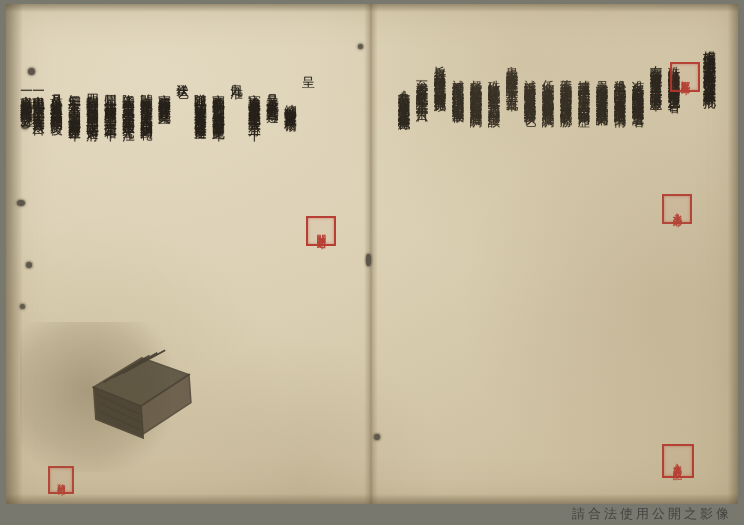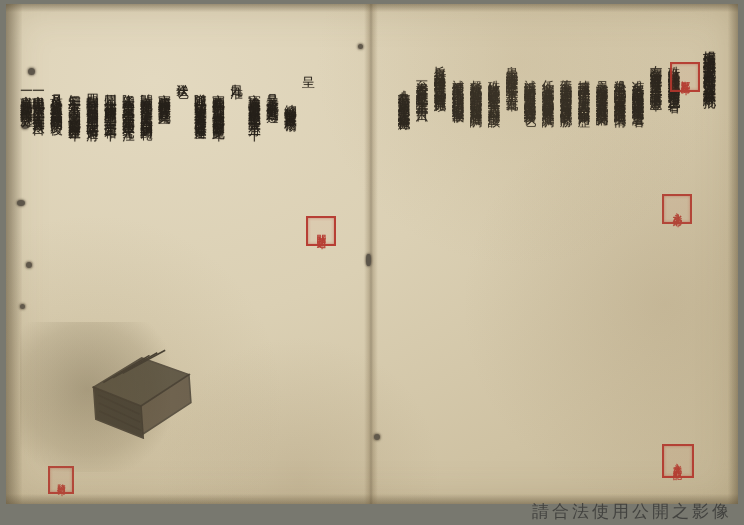"請合法使用公開之影像" .watermark { font-size: 17px -> 13px }
